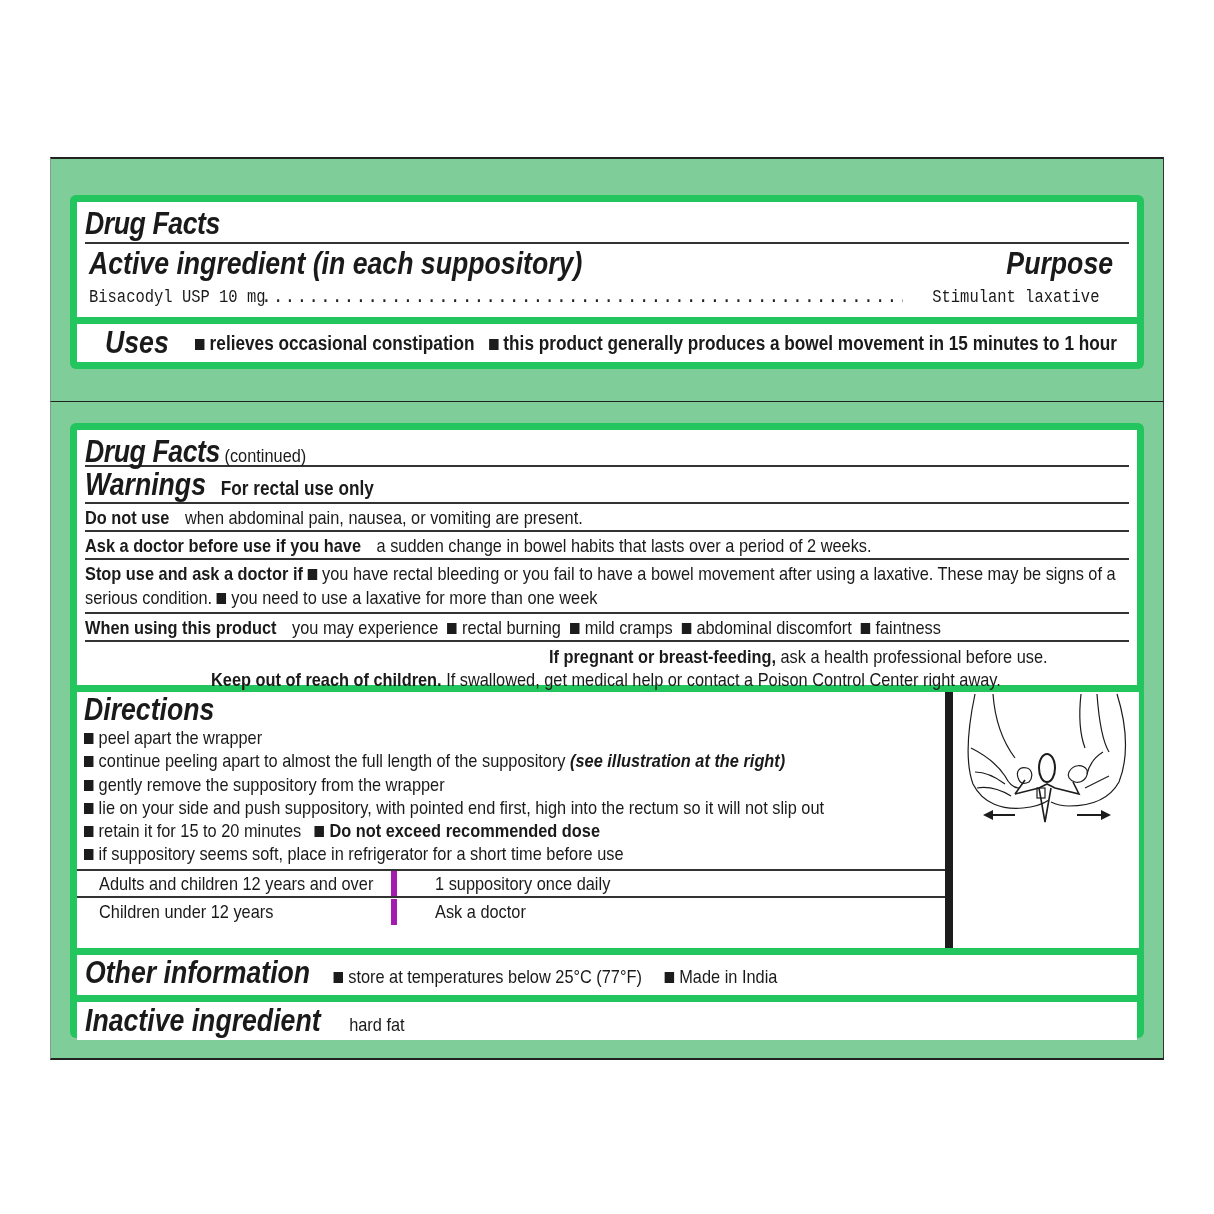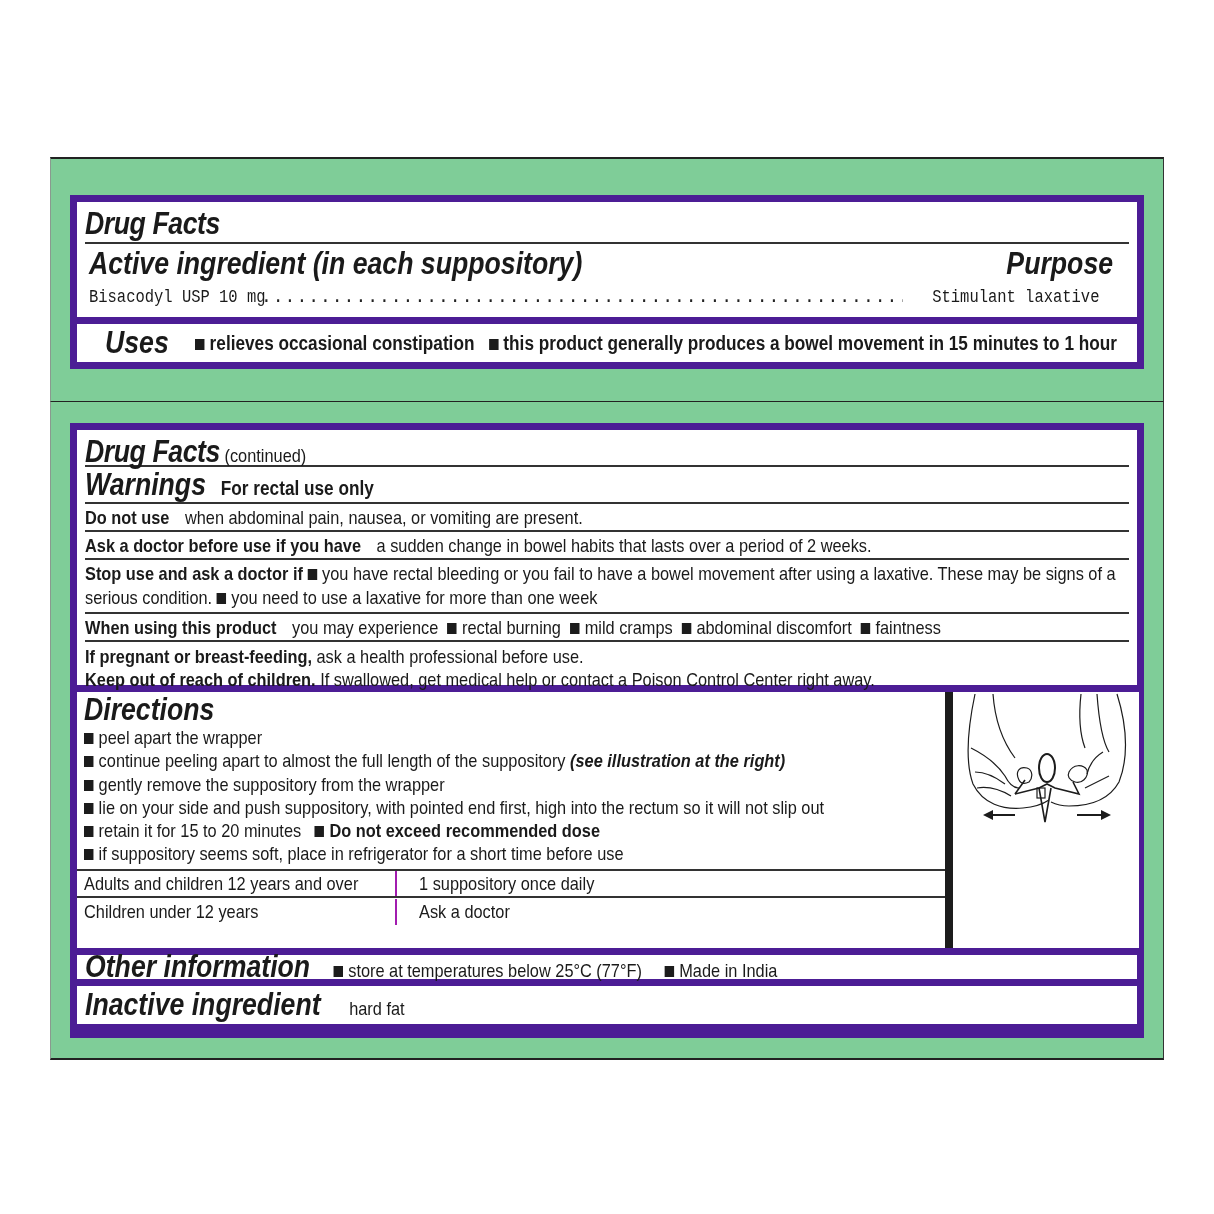"Drug Facts" .df-box { background: #4c1d95 -> #22c55e; border-radius: none -> 6px }
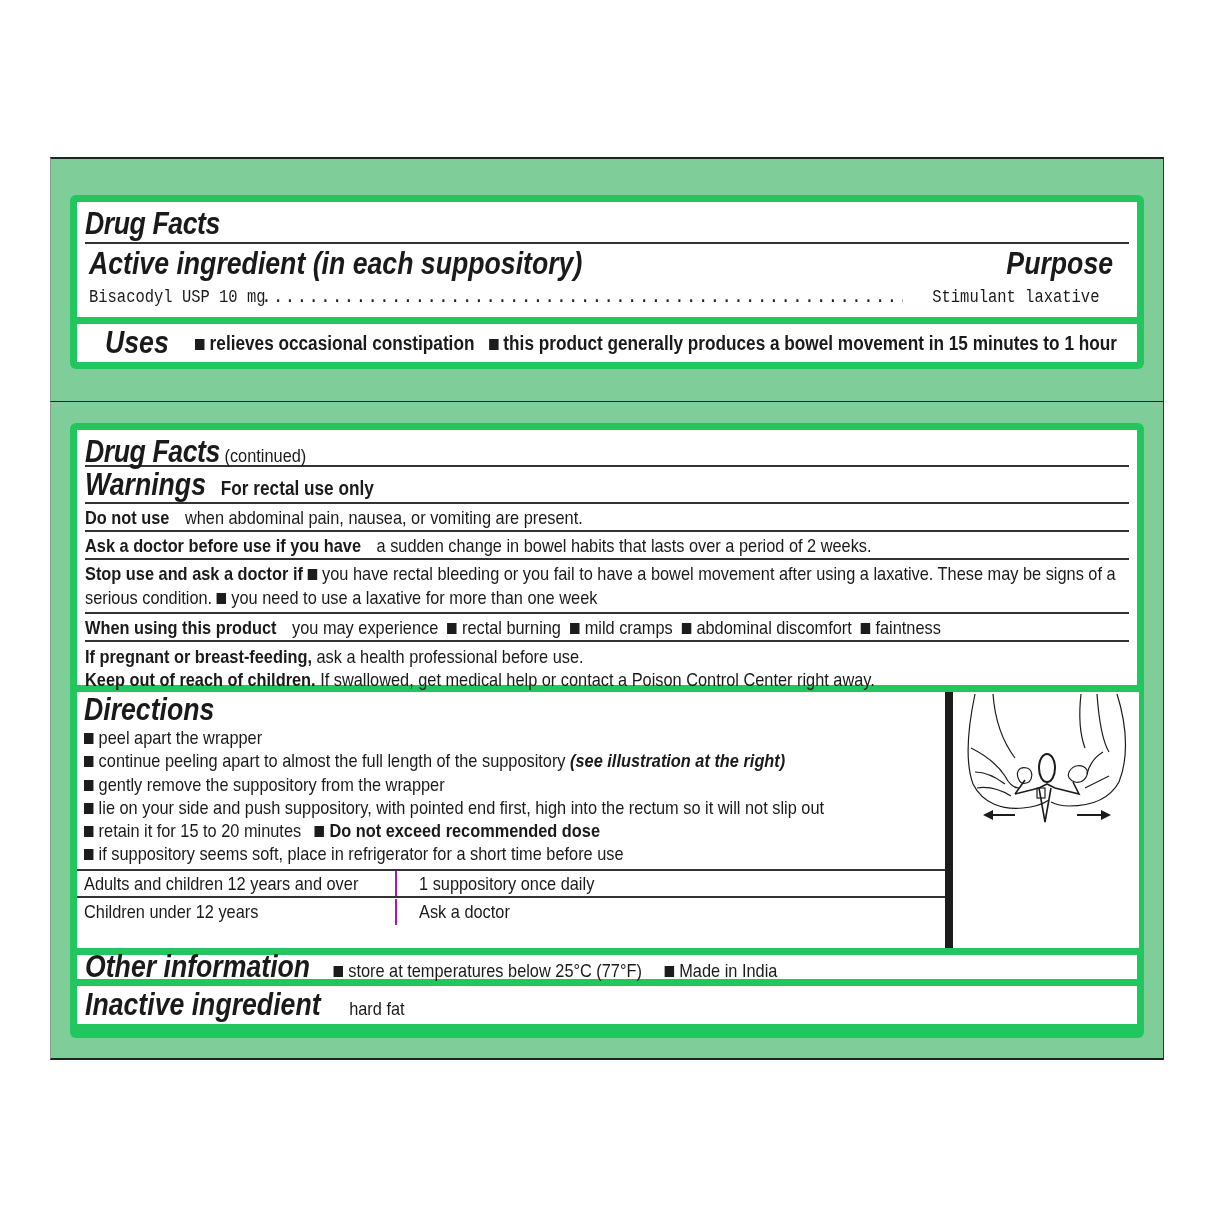"If pregnant or breast-feeding, ask" .row:last-child { text-align: none -> right }
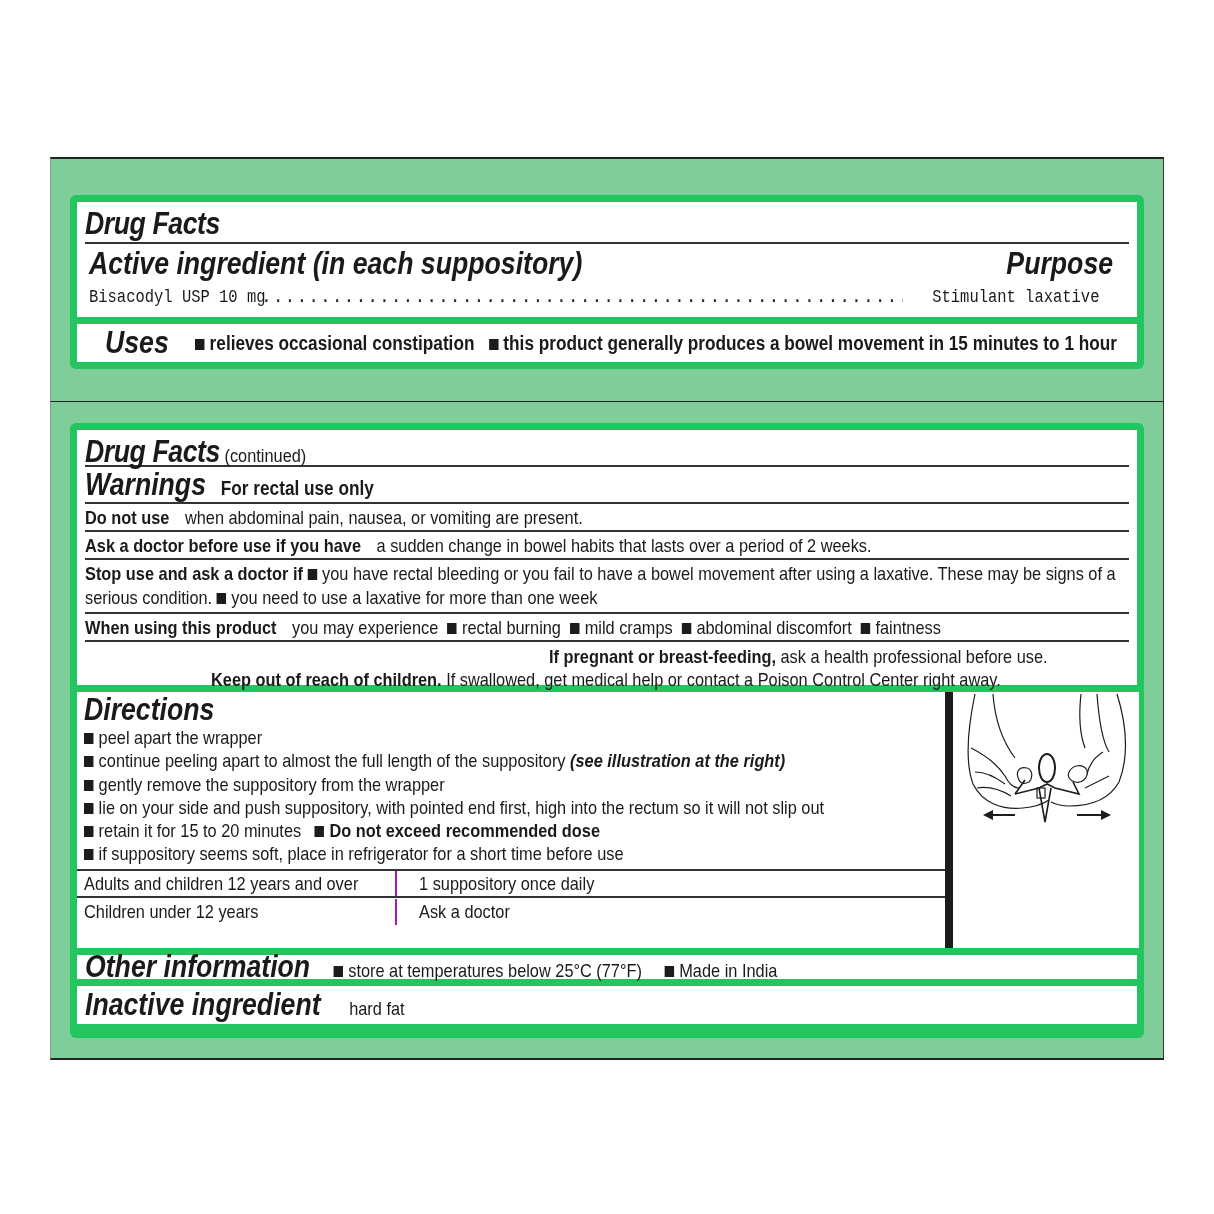"Adults and children 12 years" .dir-table .td1 { border-right: 2px solid #a21caf -> 6px solid #a21caf; padding-left: 7px -> 22px }
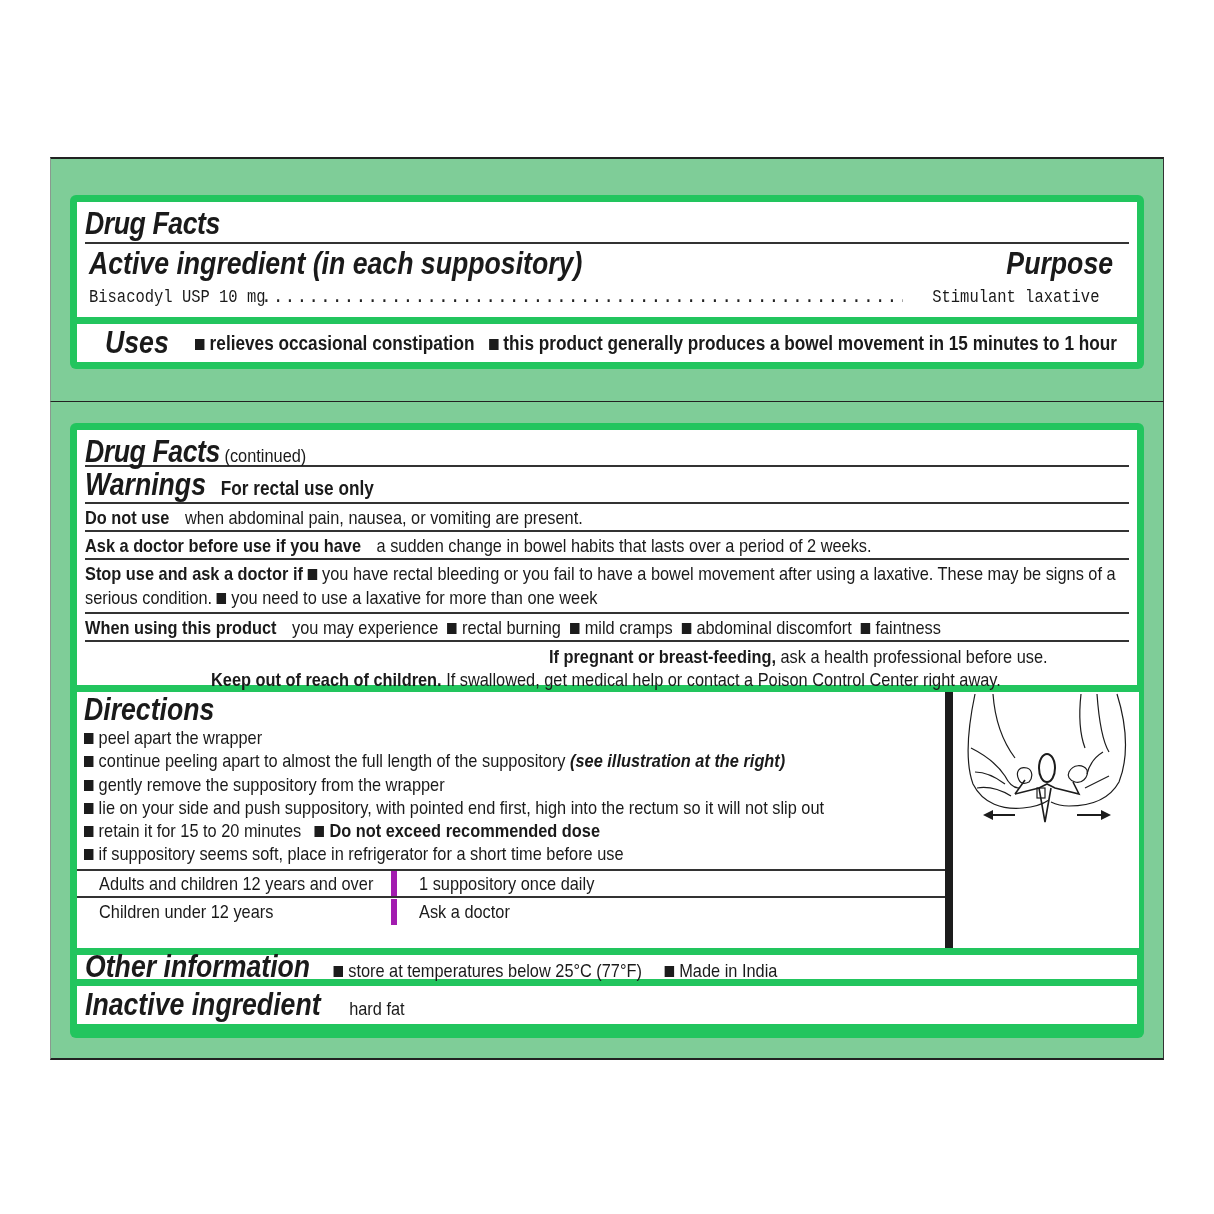"1 suppository once daily" .dir-table .td2 { padding-left: 22px -> 38px }
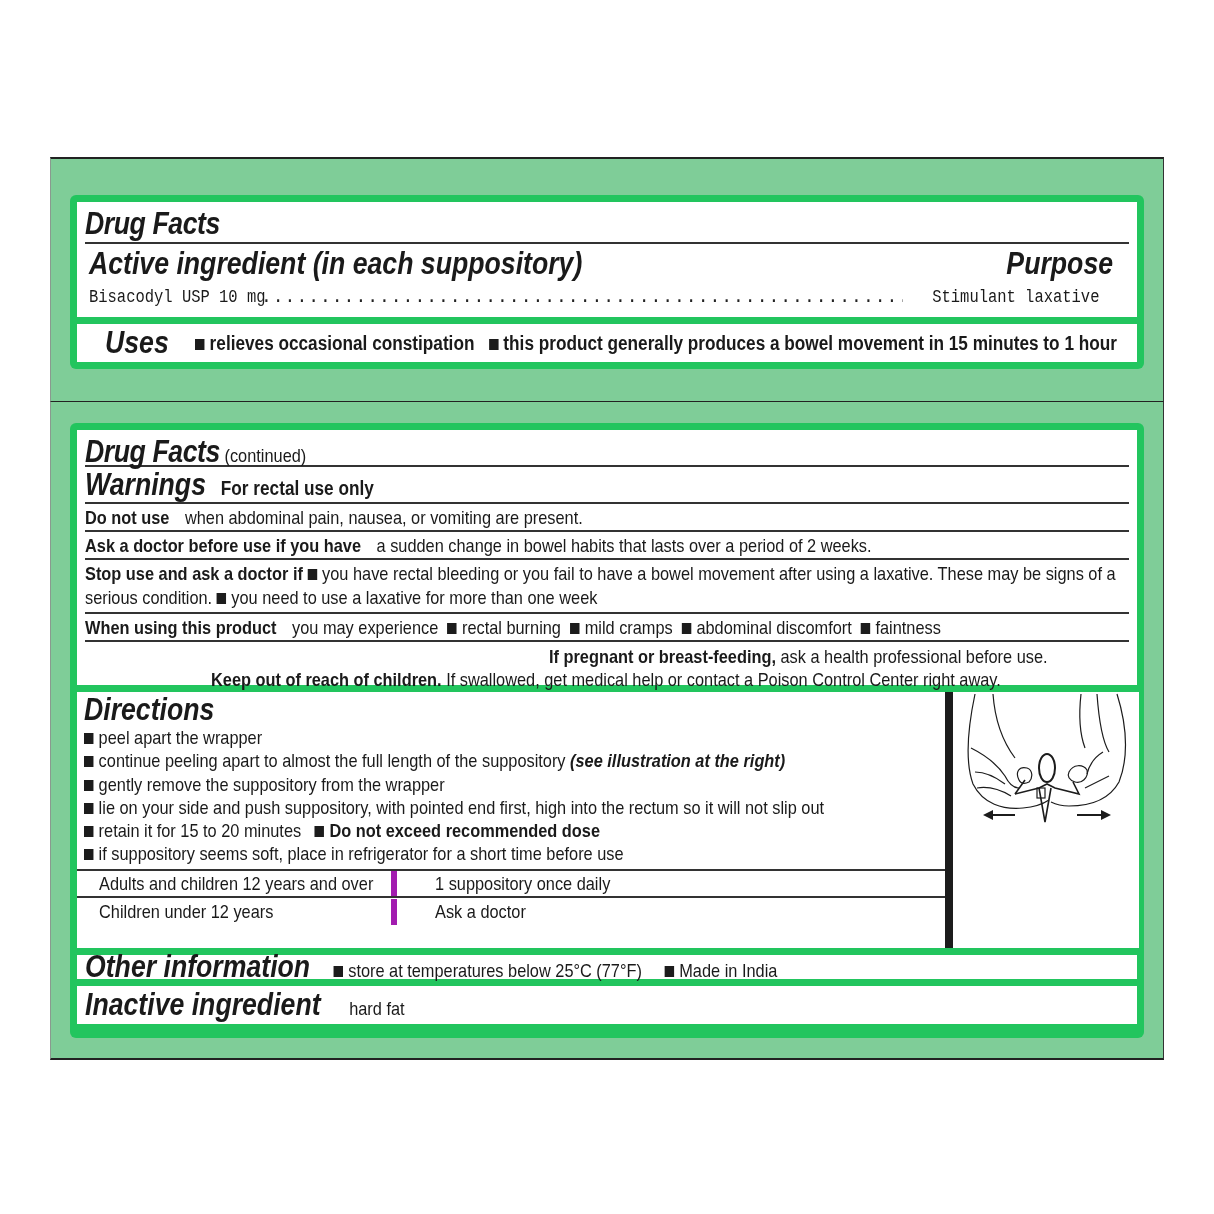"Other information store at temperatures" .other-row { align-items: center -> flex-start; height: 24px -> 40px }
